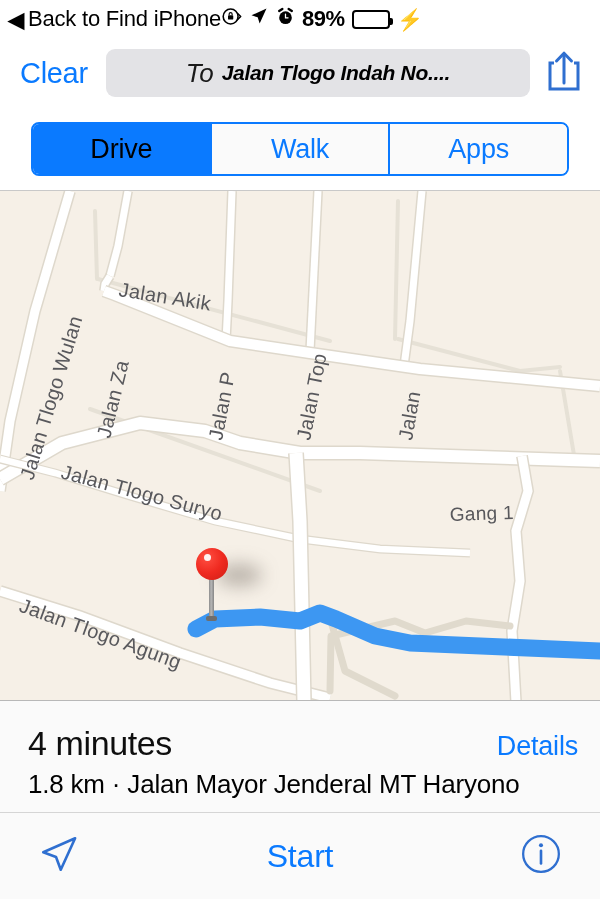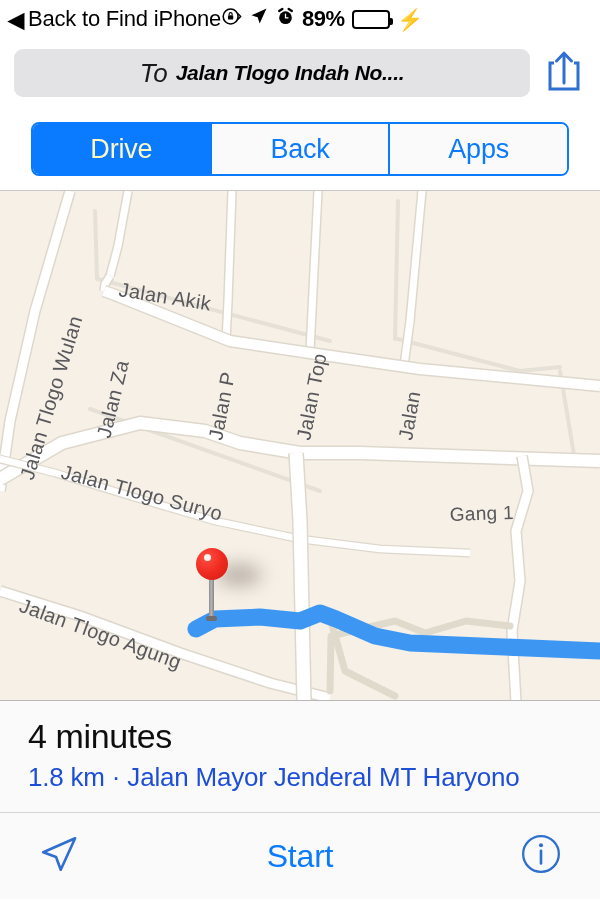"Clear" div.clear-btn { html: none -> <div>Clear</div> }
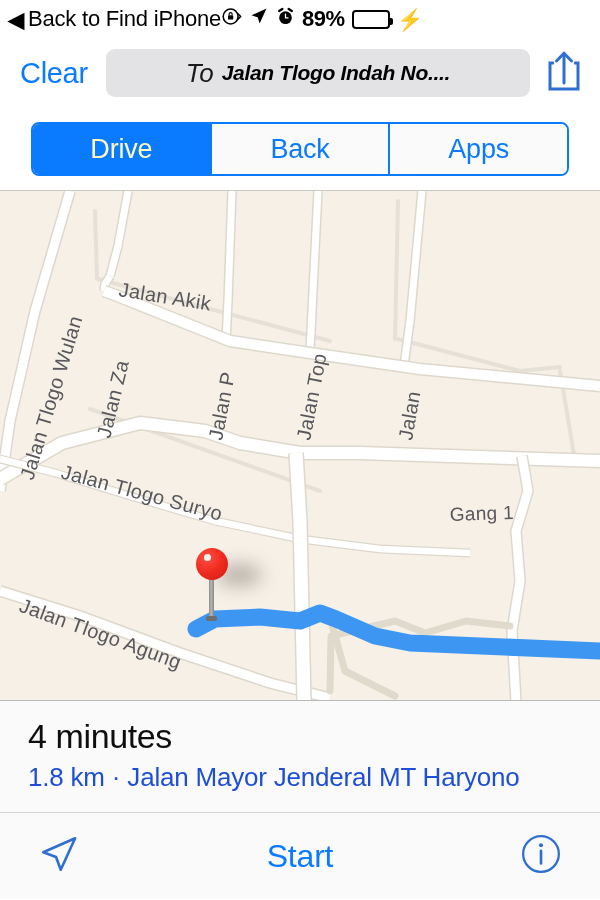"Drive" .seg.active { color: #fef9c3 -> #000000 }
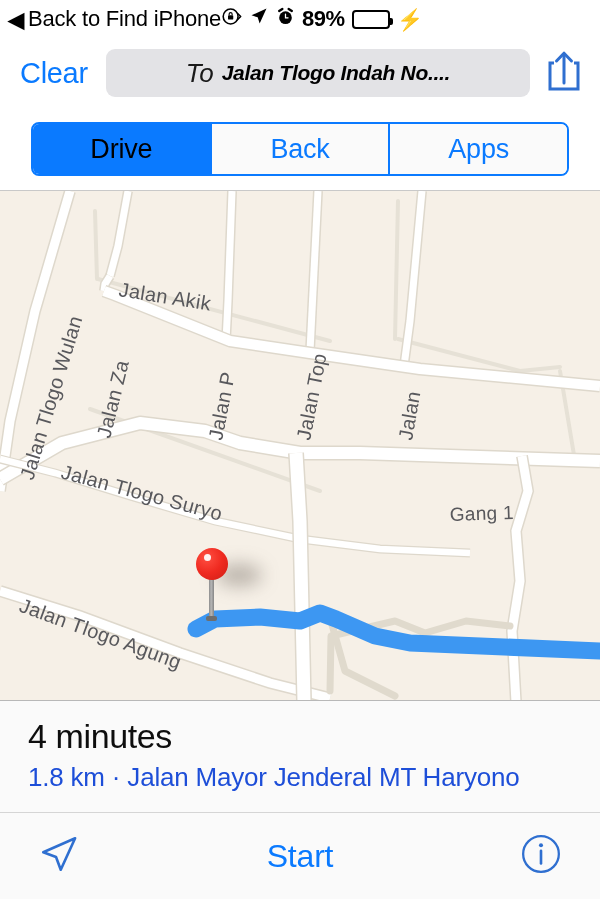"Back" div.seg { text: Back -> Walk }
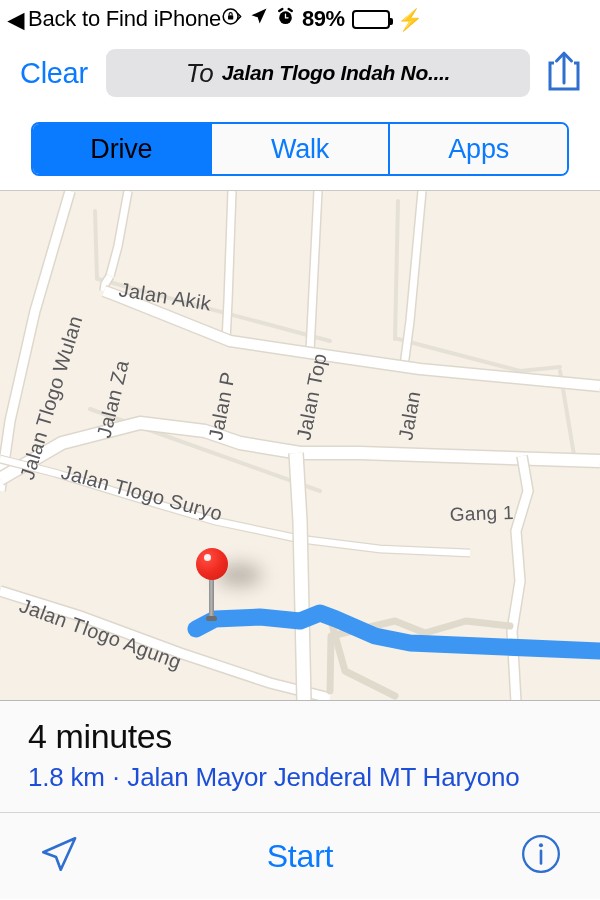"4 minutes" .info-row1 { margin-top: none -> 7px }
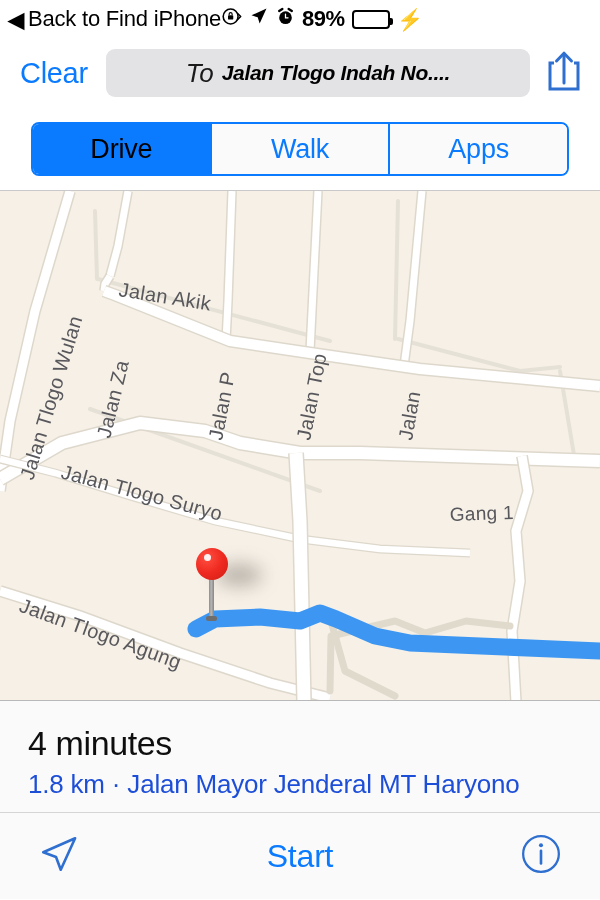"Details" span.details-link { html: none -> <span>Details</span> }
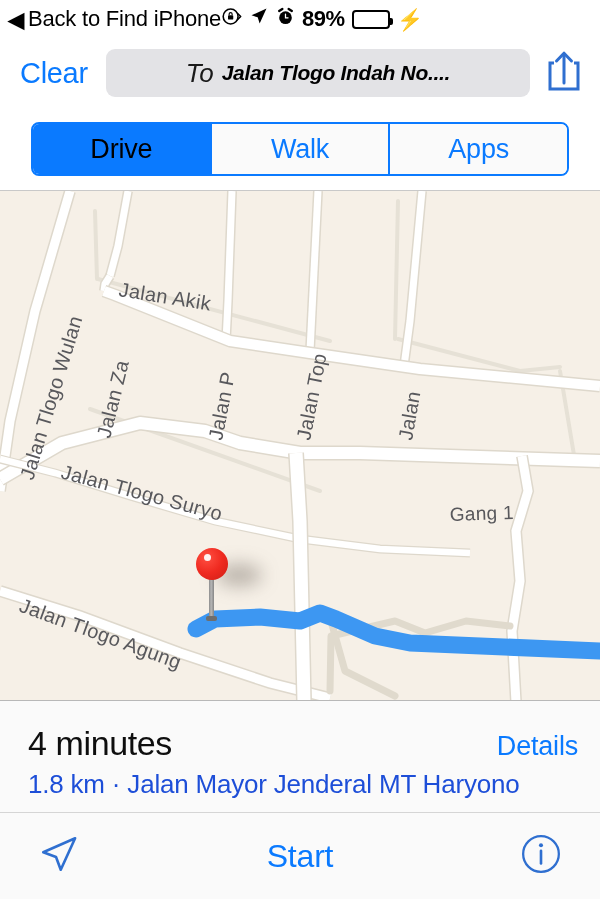"1.8 km · Jalan Mayor" .info-sub { color: #1d4ed8 -> #000000 }
